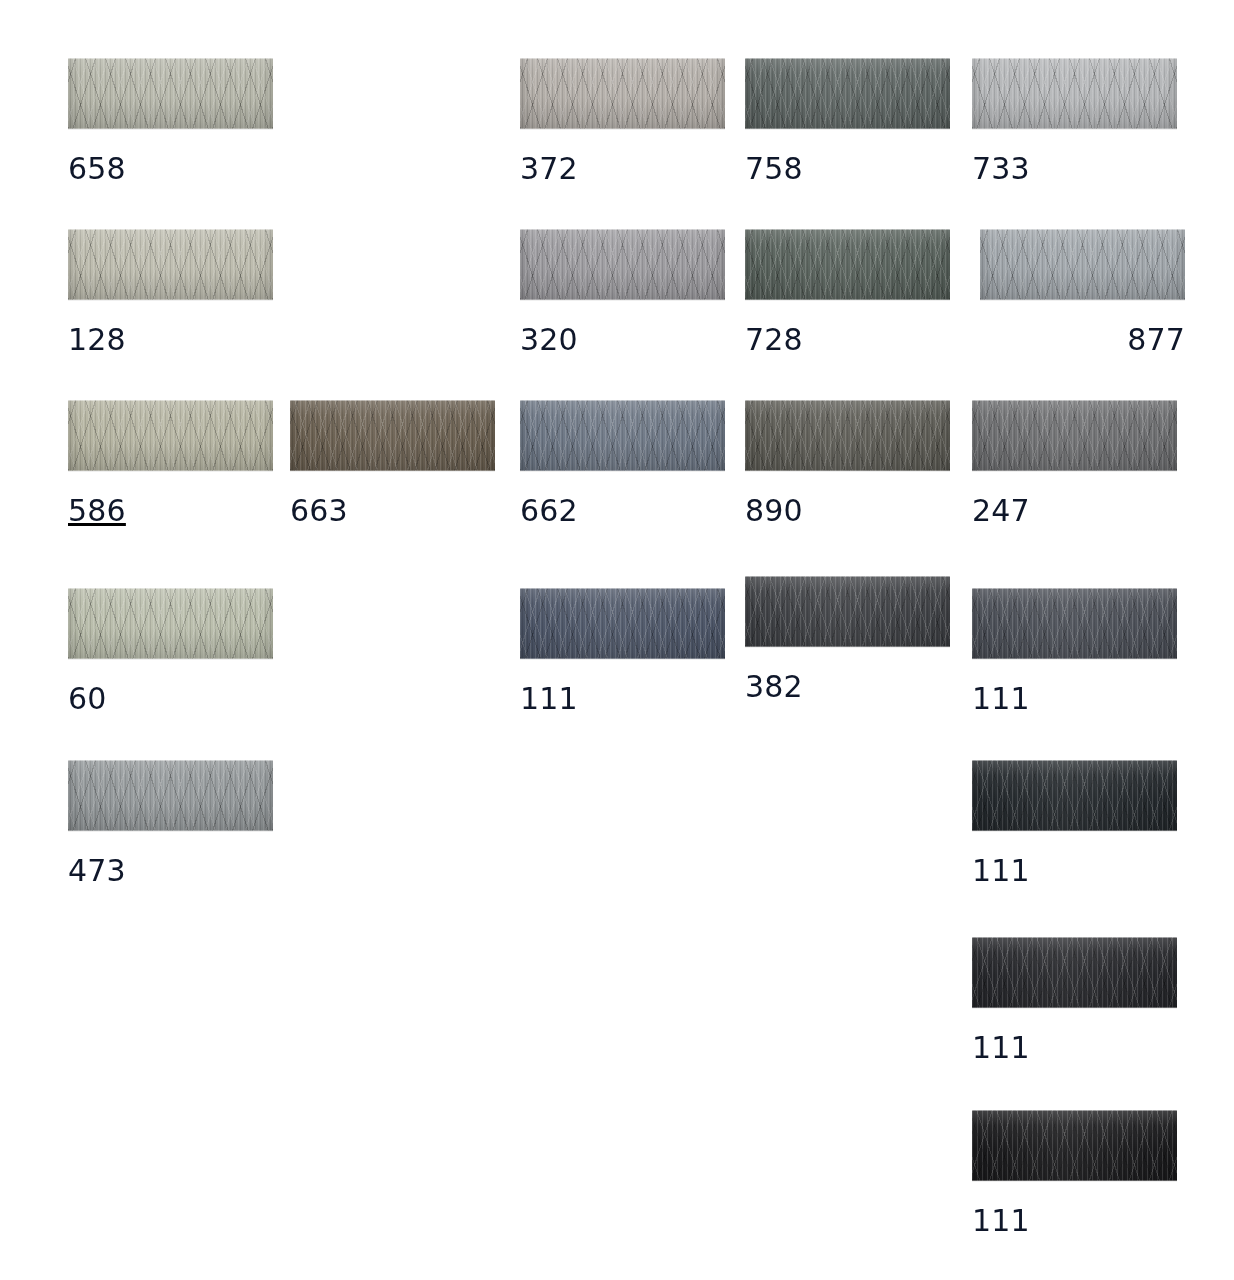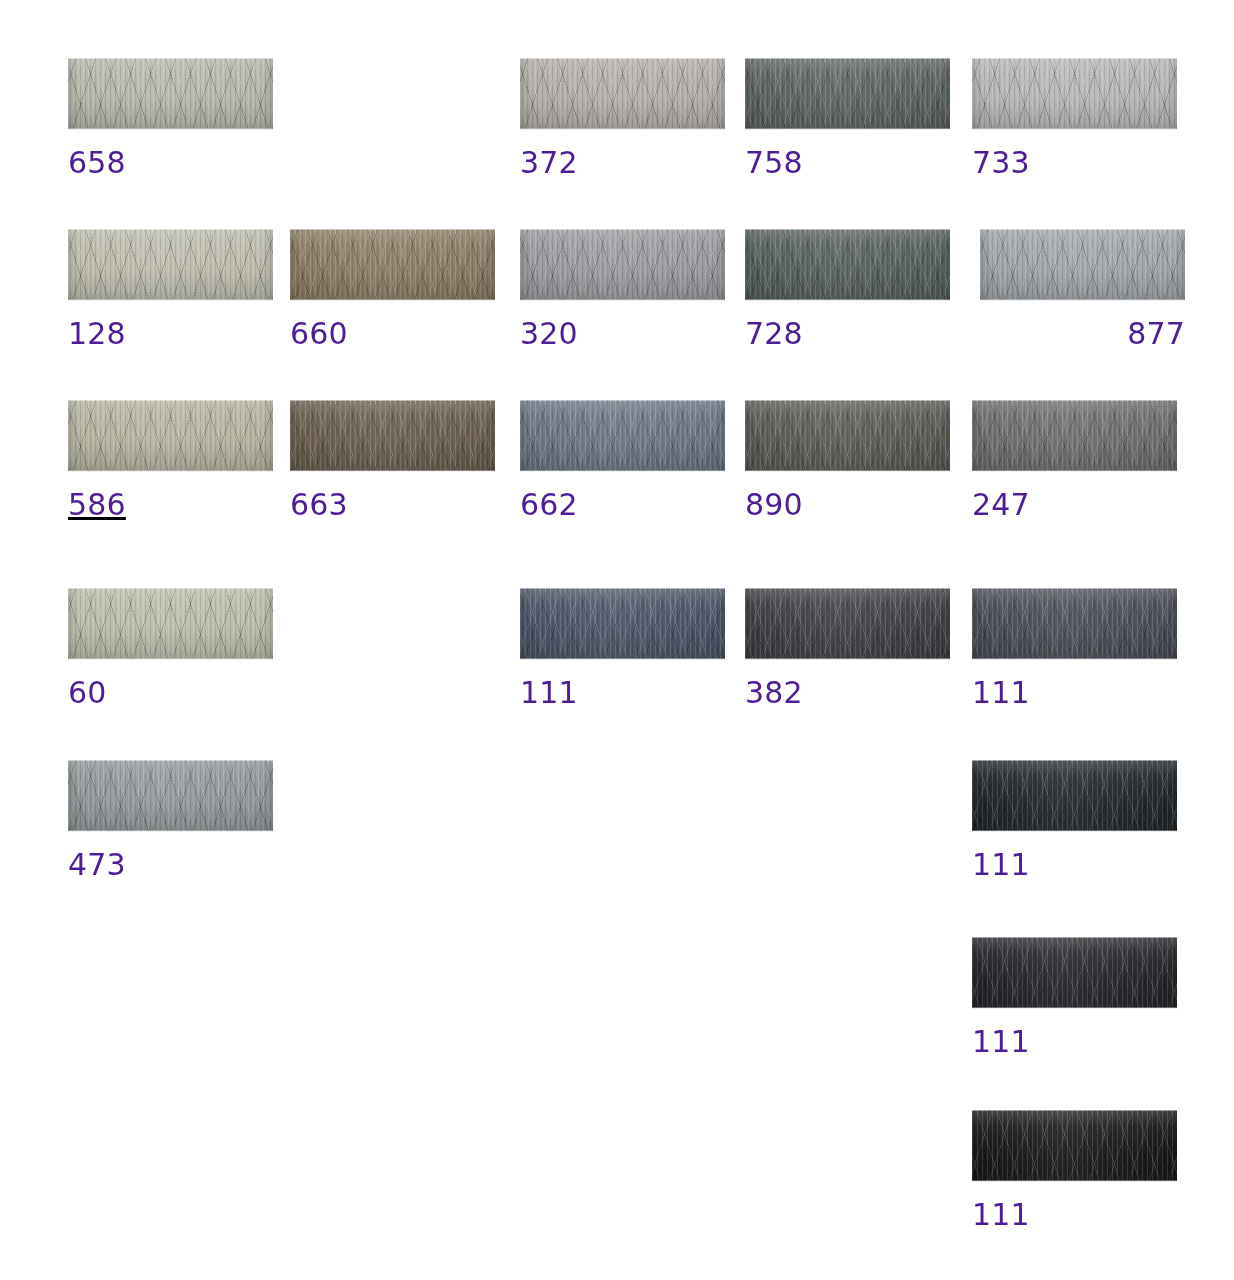"658" .swatch-label { color: #4c1d95 -> #0f172a; margin-top: 19px -> 25px }
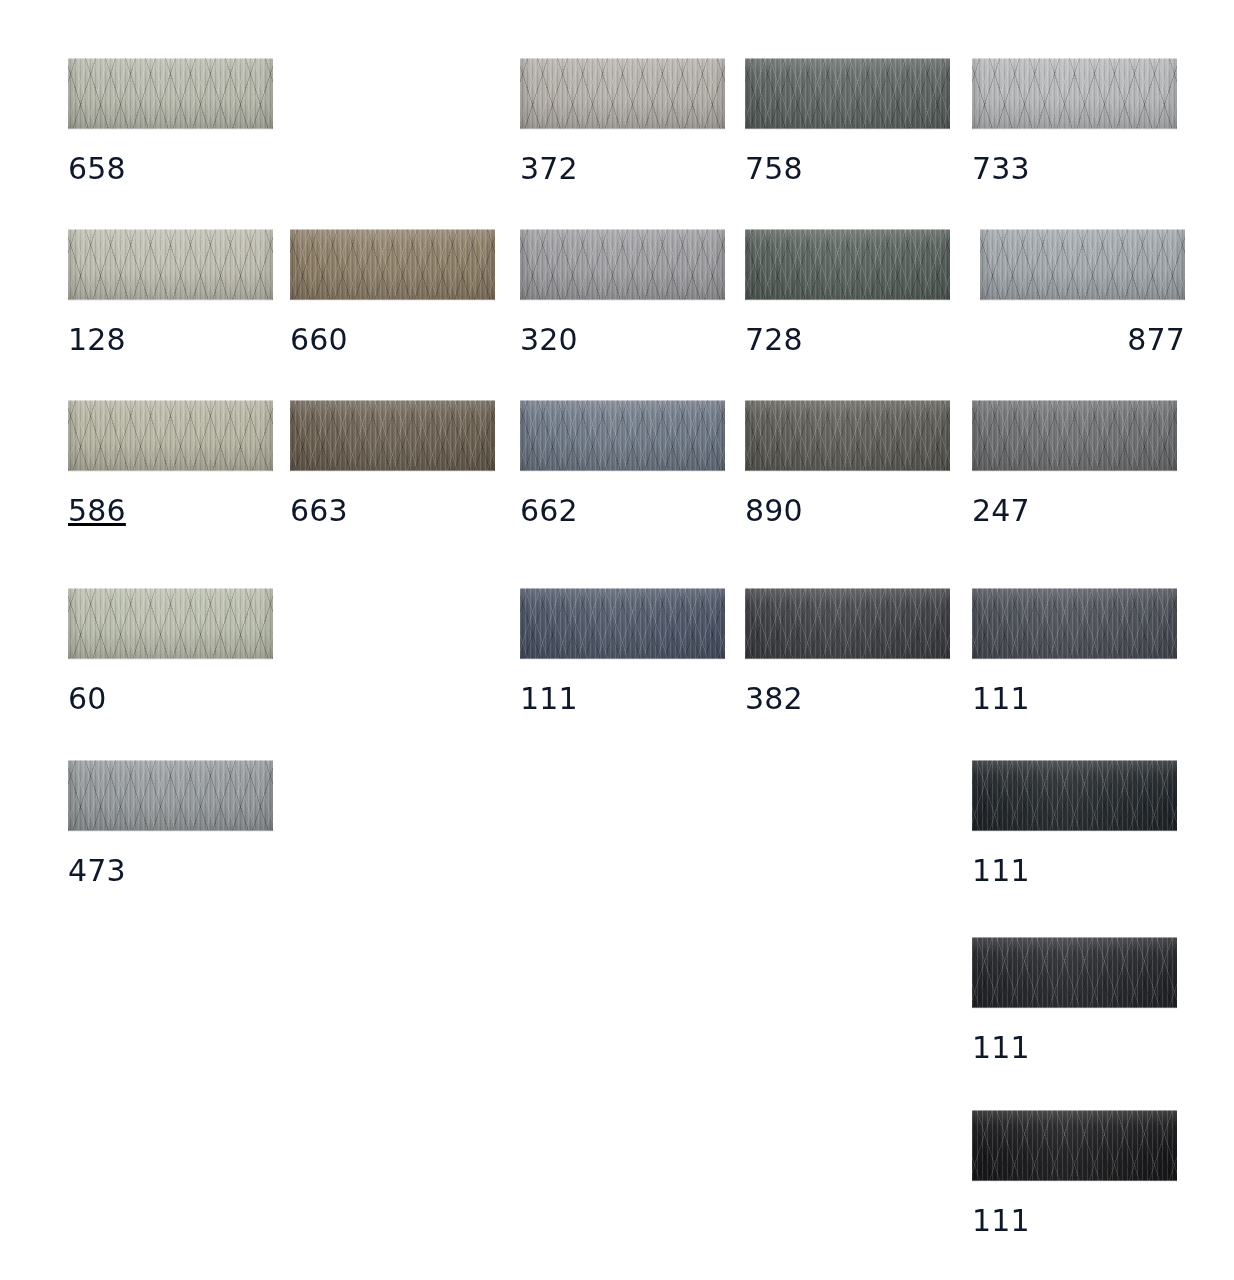"660" div.swatch-cell { html: <div> <div> <div></div> <div></div> <div></div> <div></div> <div></div> </div> <div>660</div> </div> -> none }
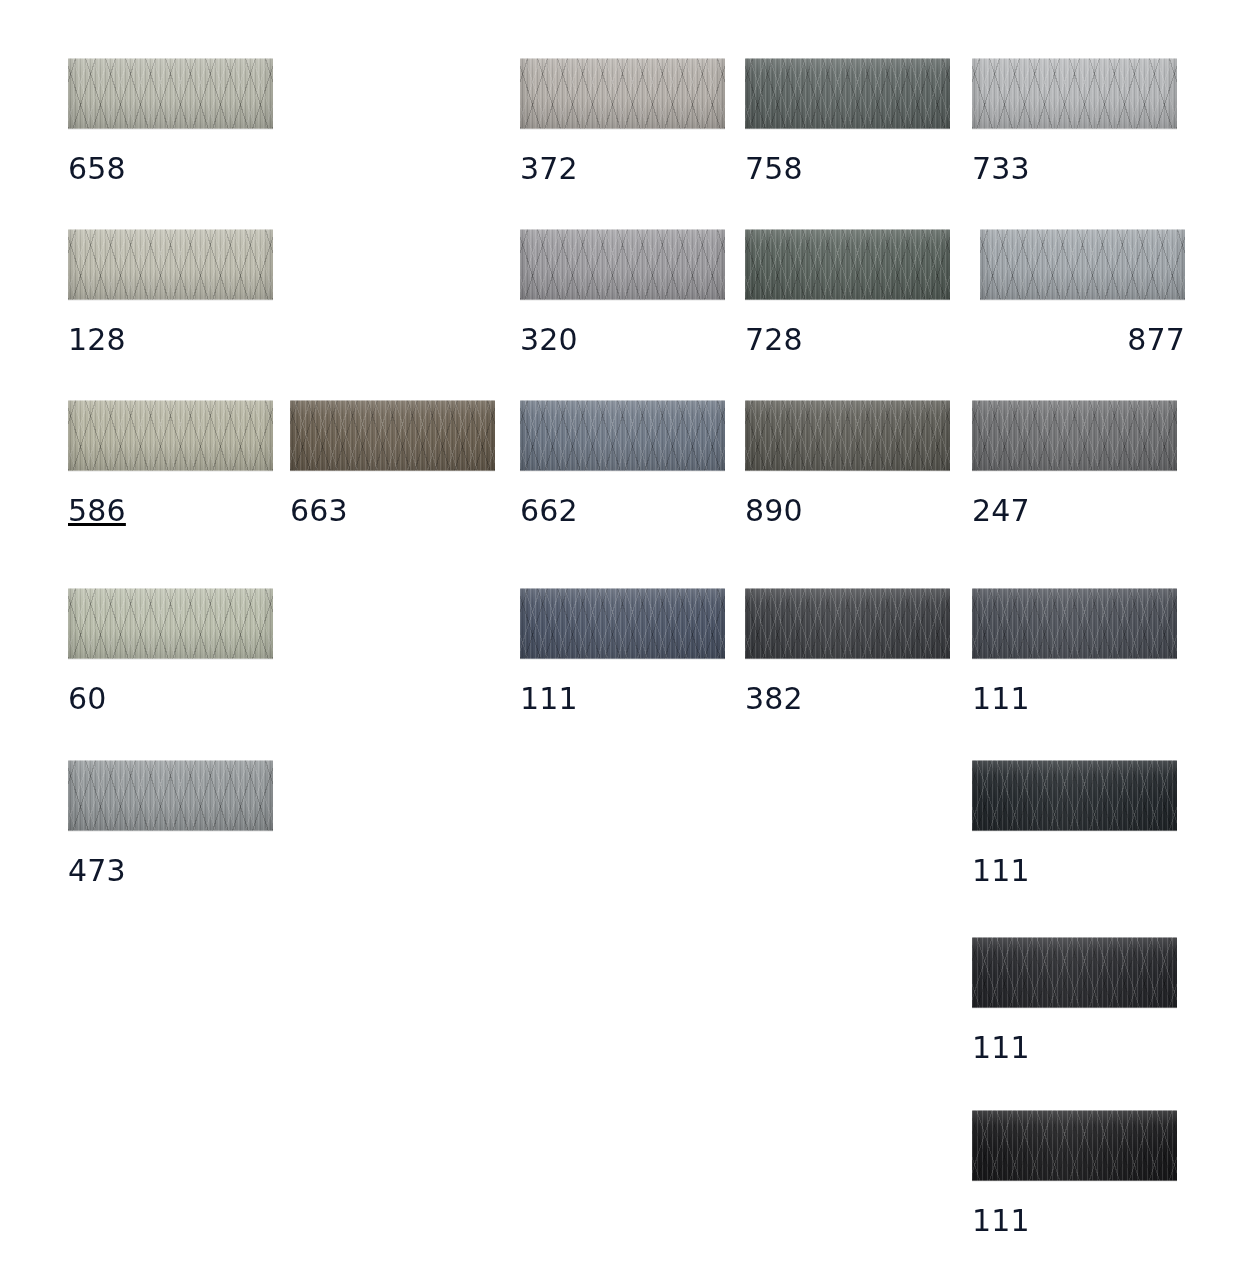"382" div.swatch-cell { top: 588px -> 576px }
